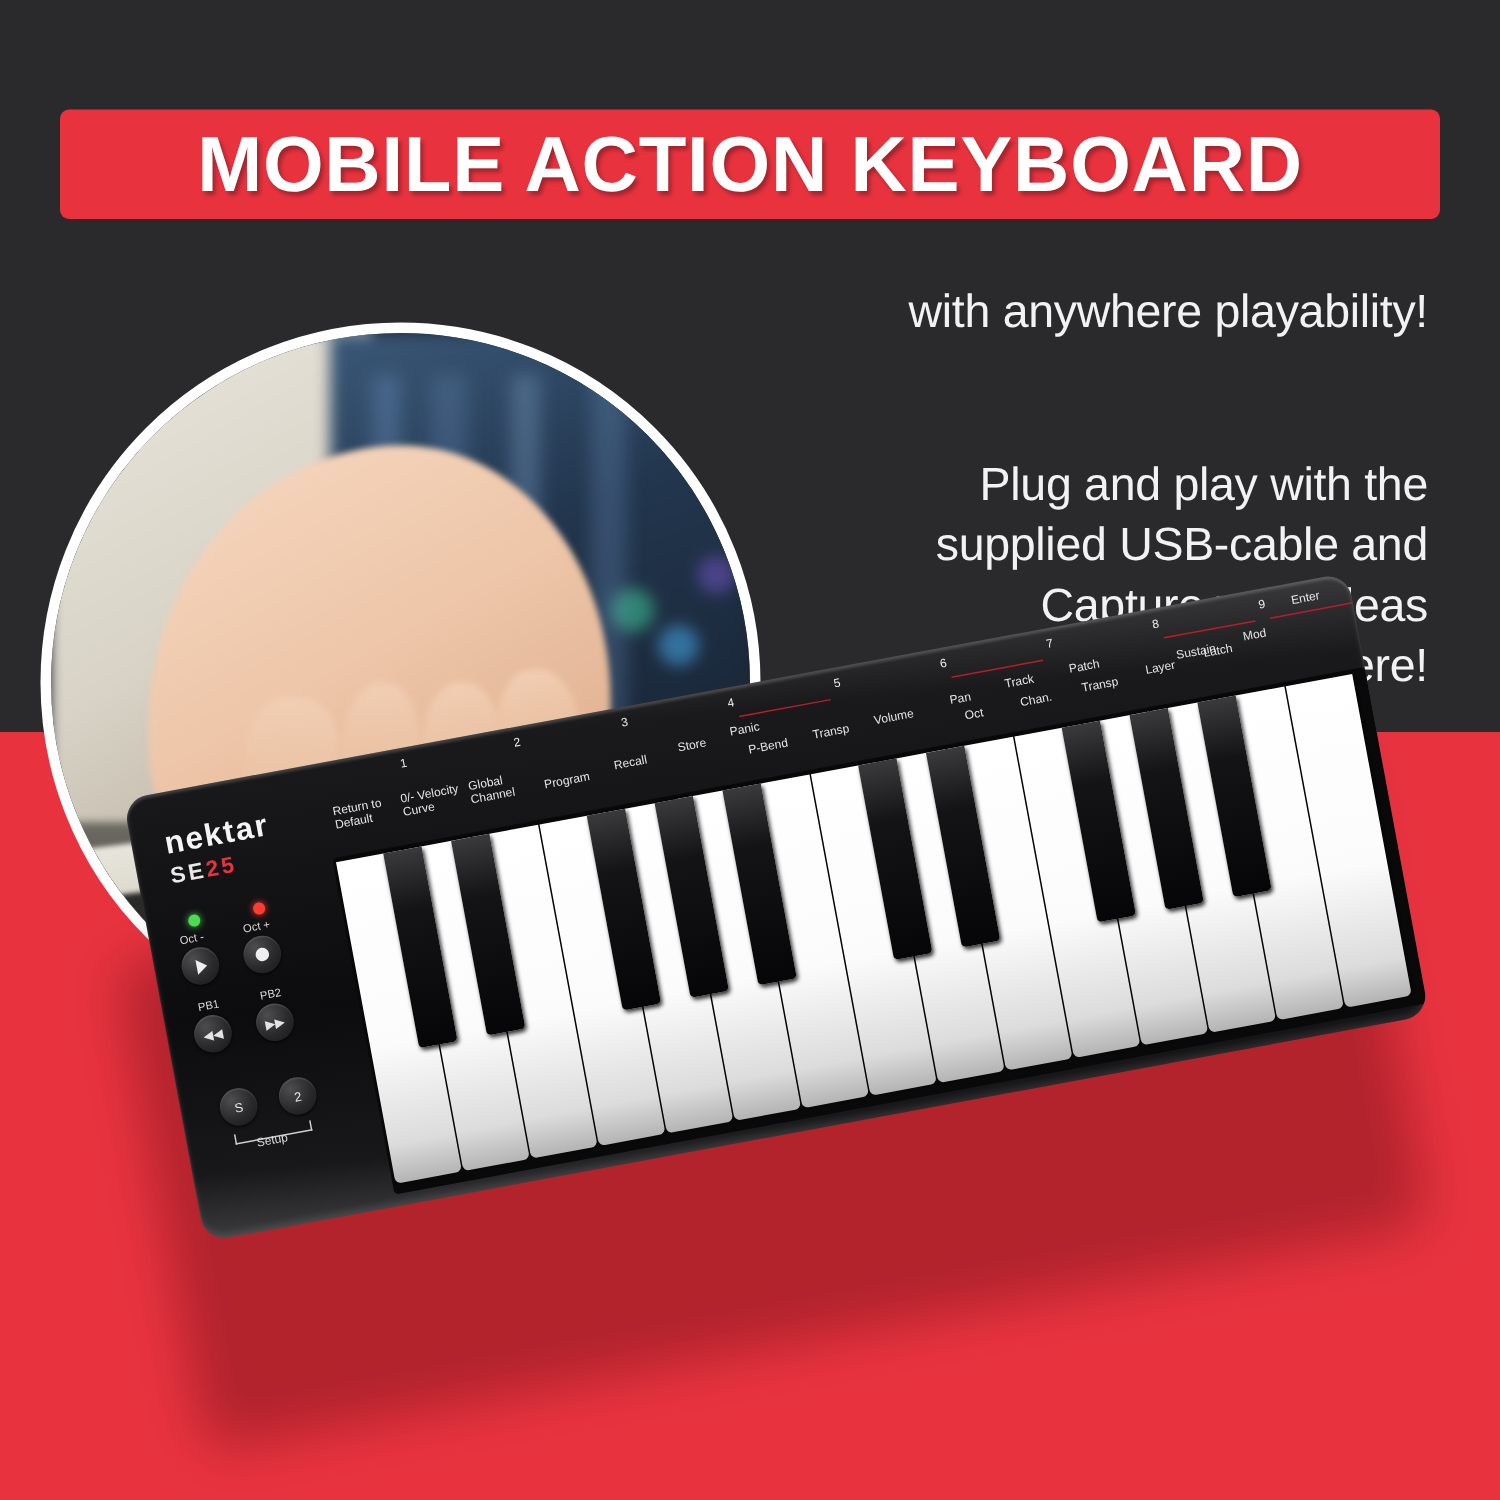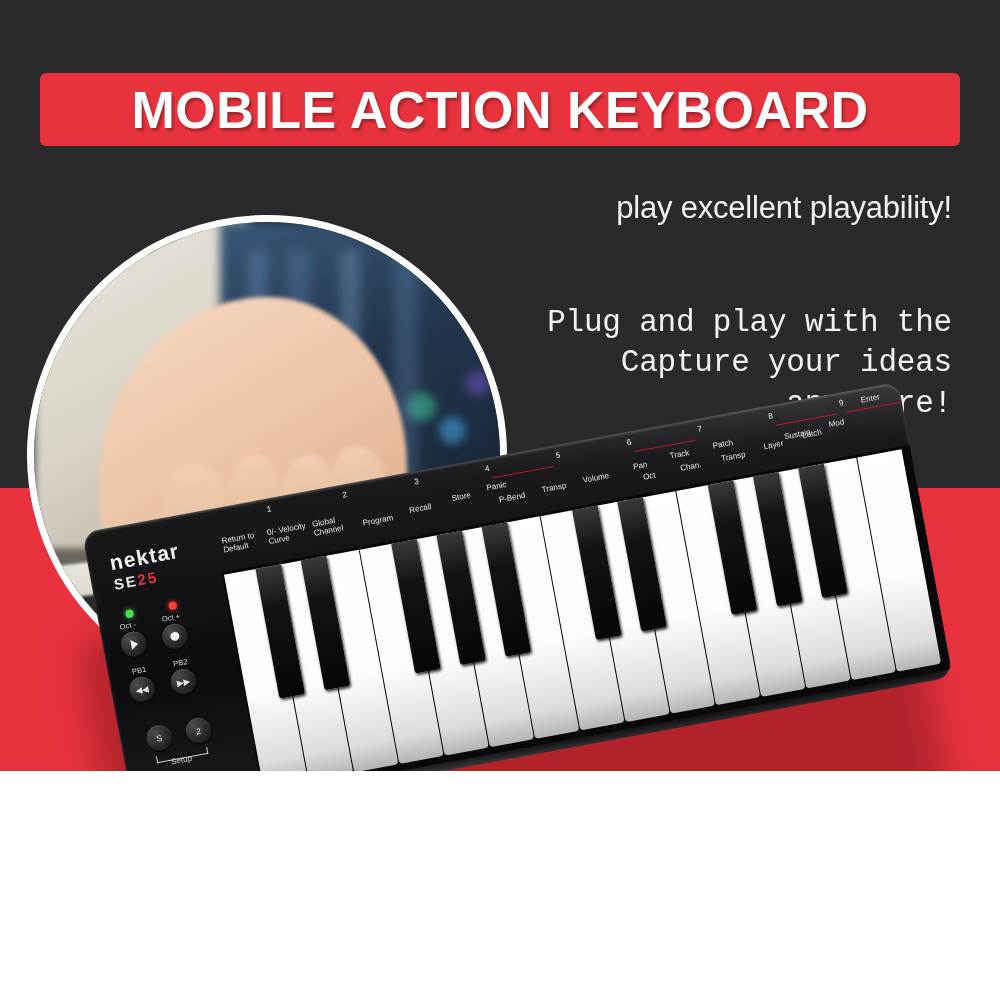"MOBILE ACTION KEYBOARD" #stage { height: 771px -> 1000px }
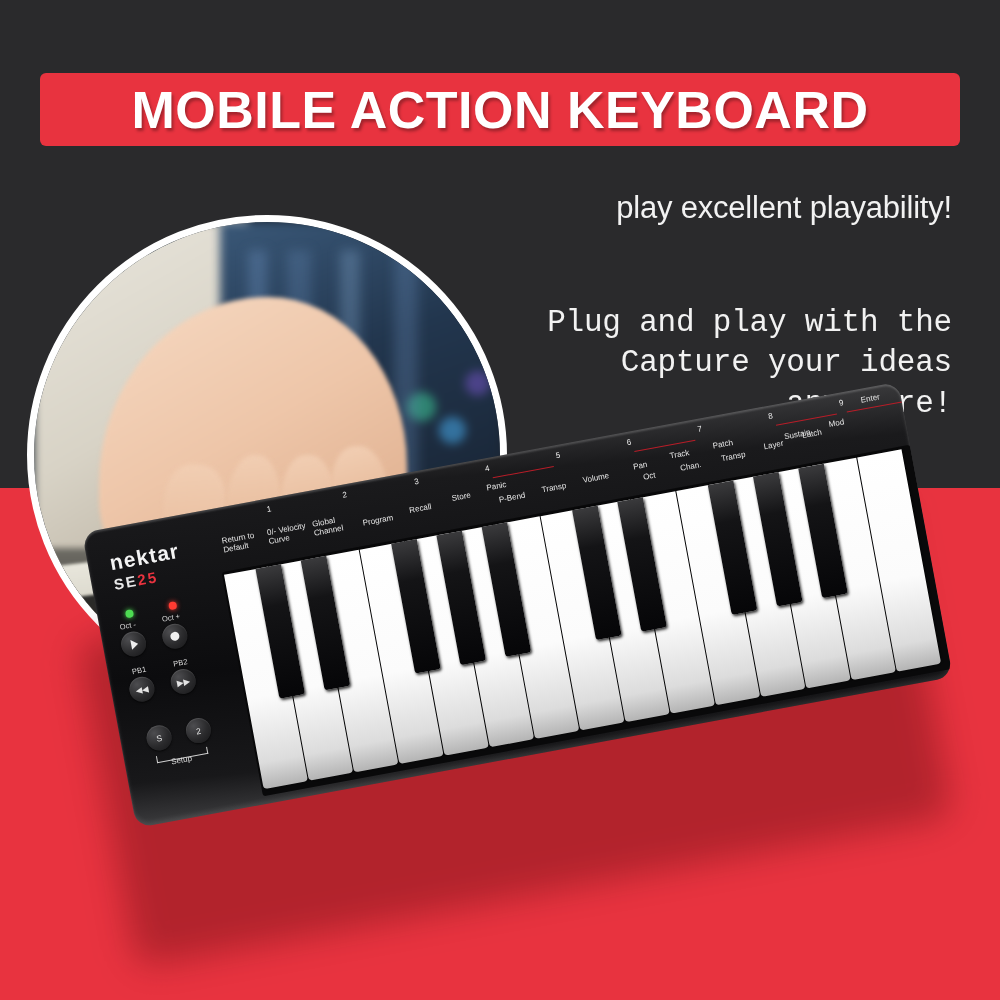"play excellent playability!" span.copy-line { text: play excellent -> with anywhere }
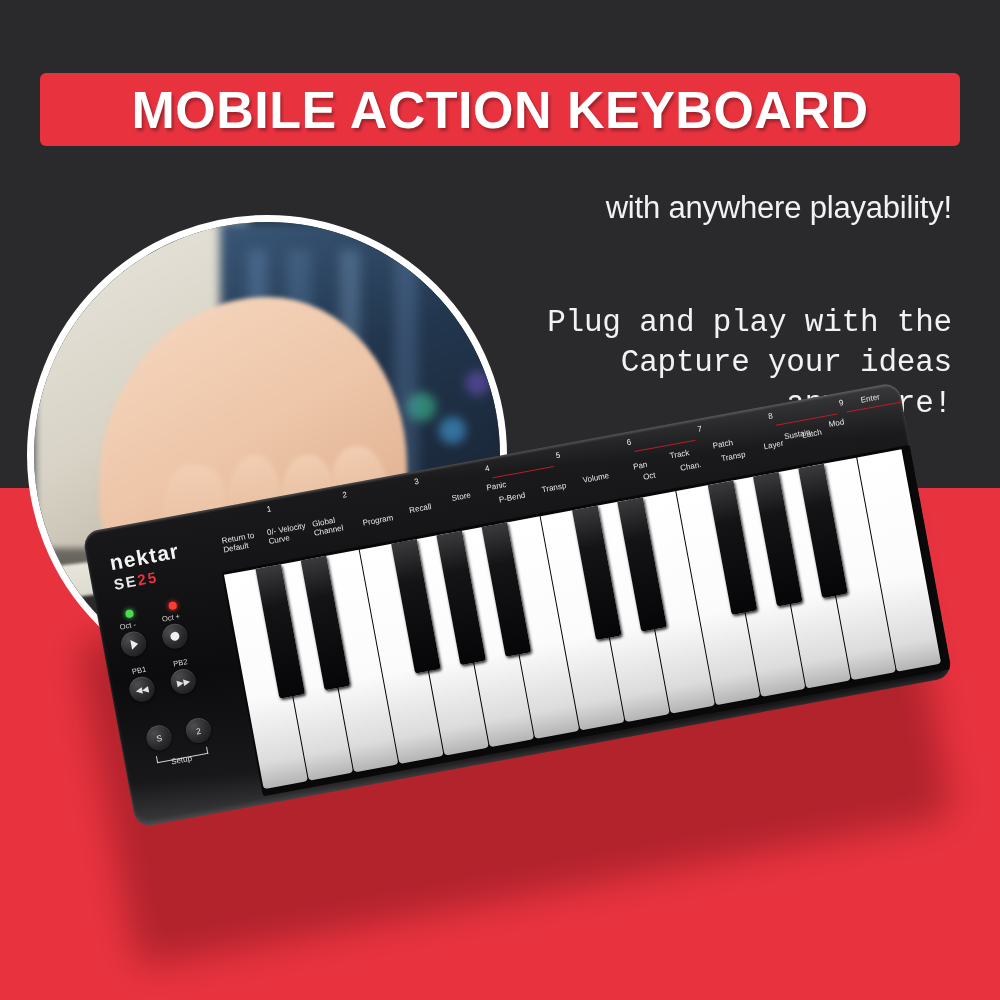"Plug and play with the" #copy2 { font-family: Liberation Mono, monospace -> none }
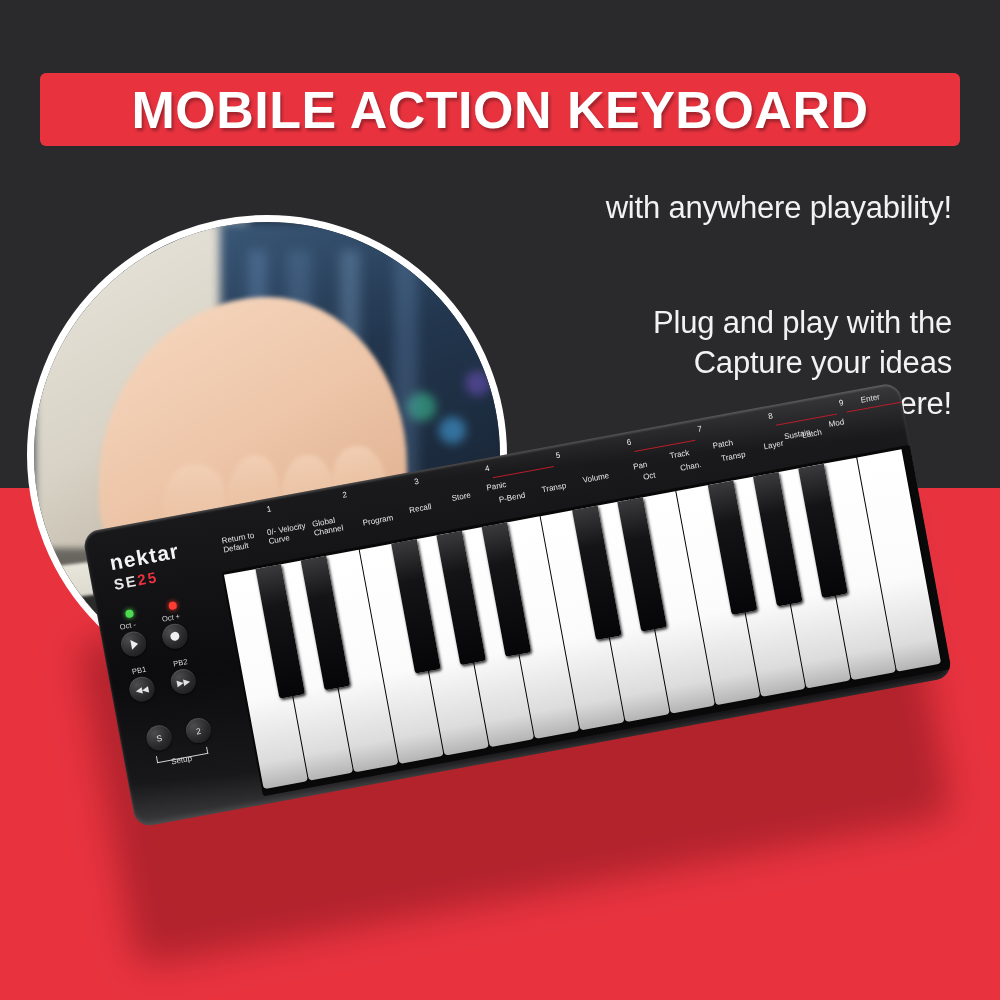"supplied USB-cable and" span.copy-line { html: none -> <span>supplied USB-cable and</span> }
